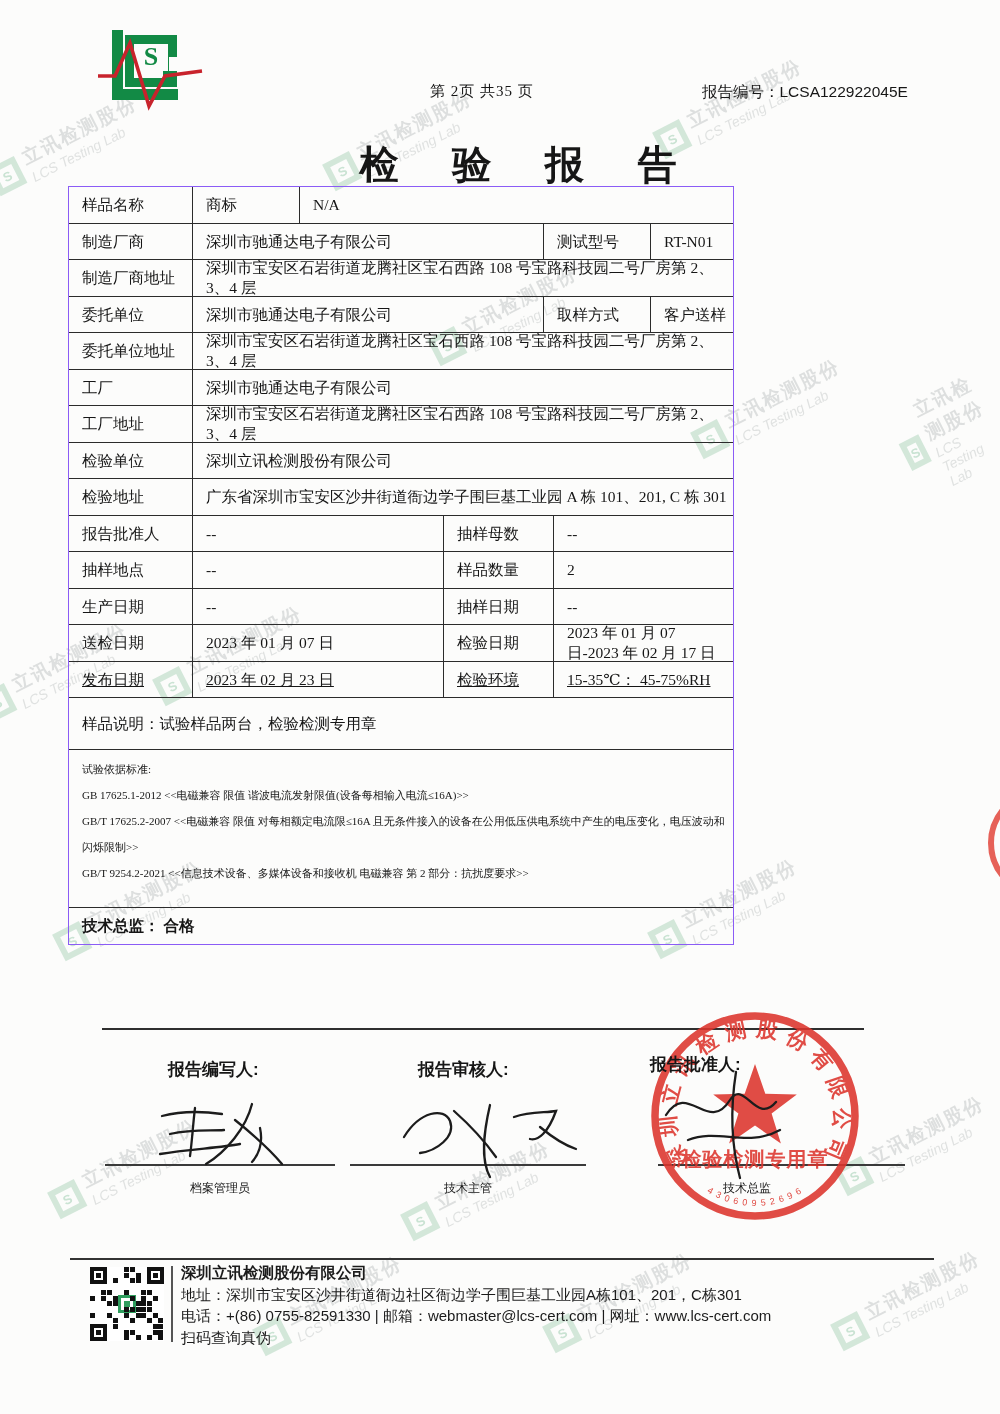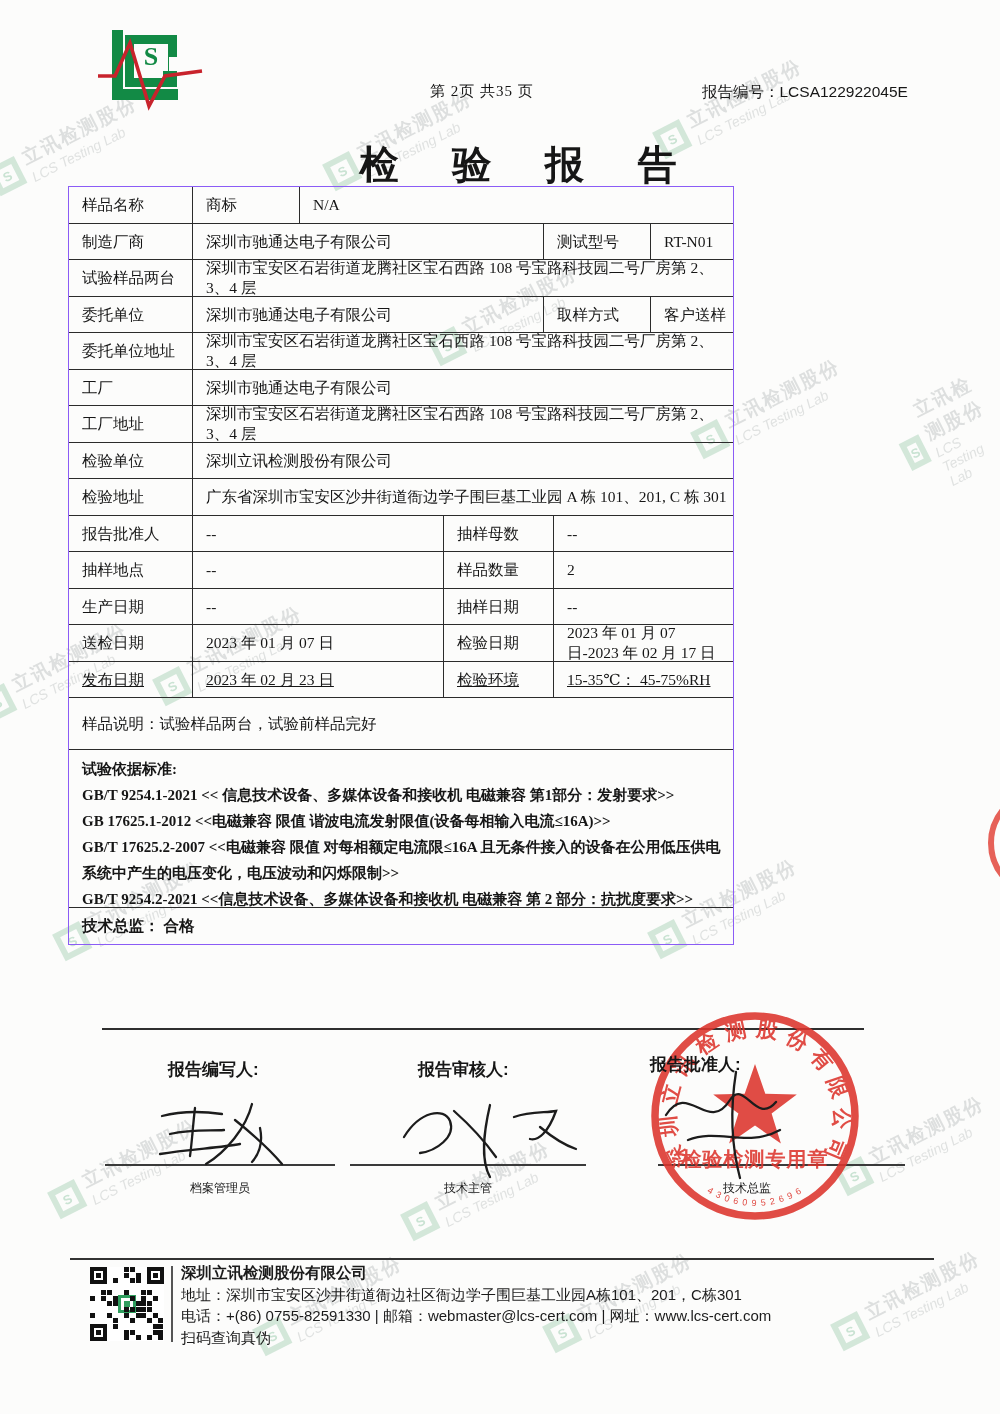"试验样品两台" div.tcell { text: 试验样品两台 -> 制造厂商地址 }
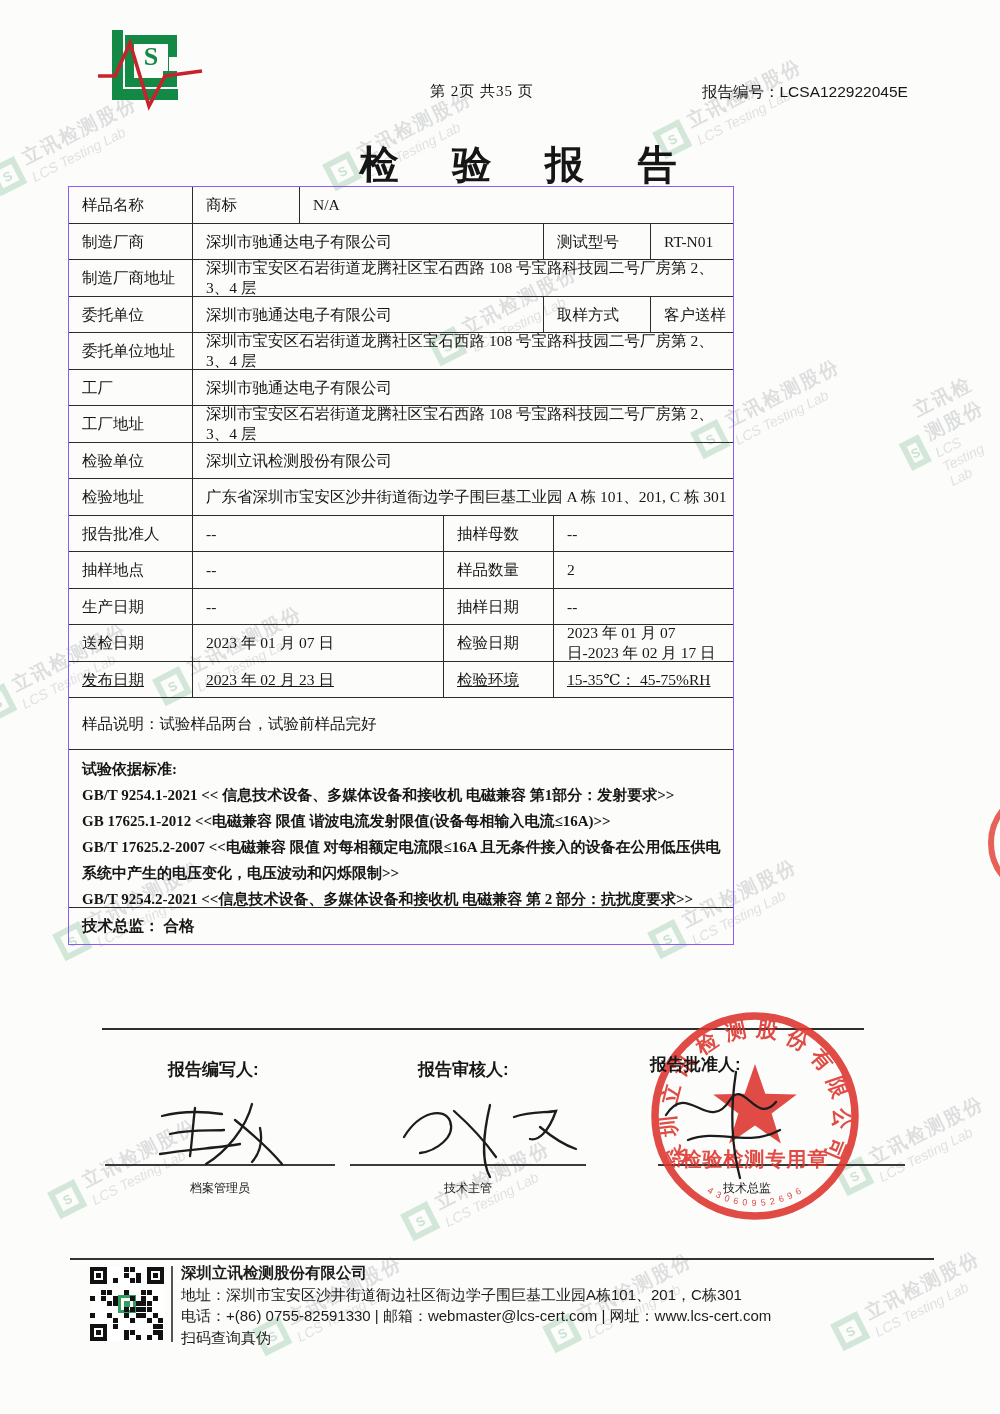"样品说明：试验样品两台，试验前样品完好" div.tcell { text: 试验前样品完好 -> 检验检测专用章 }
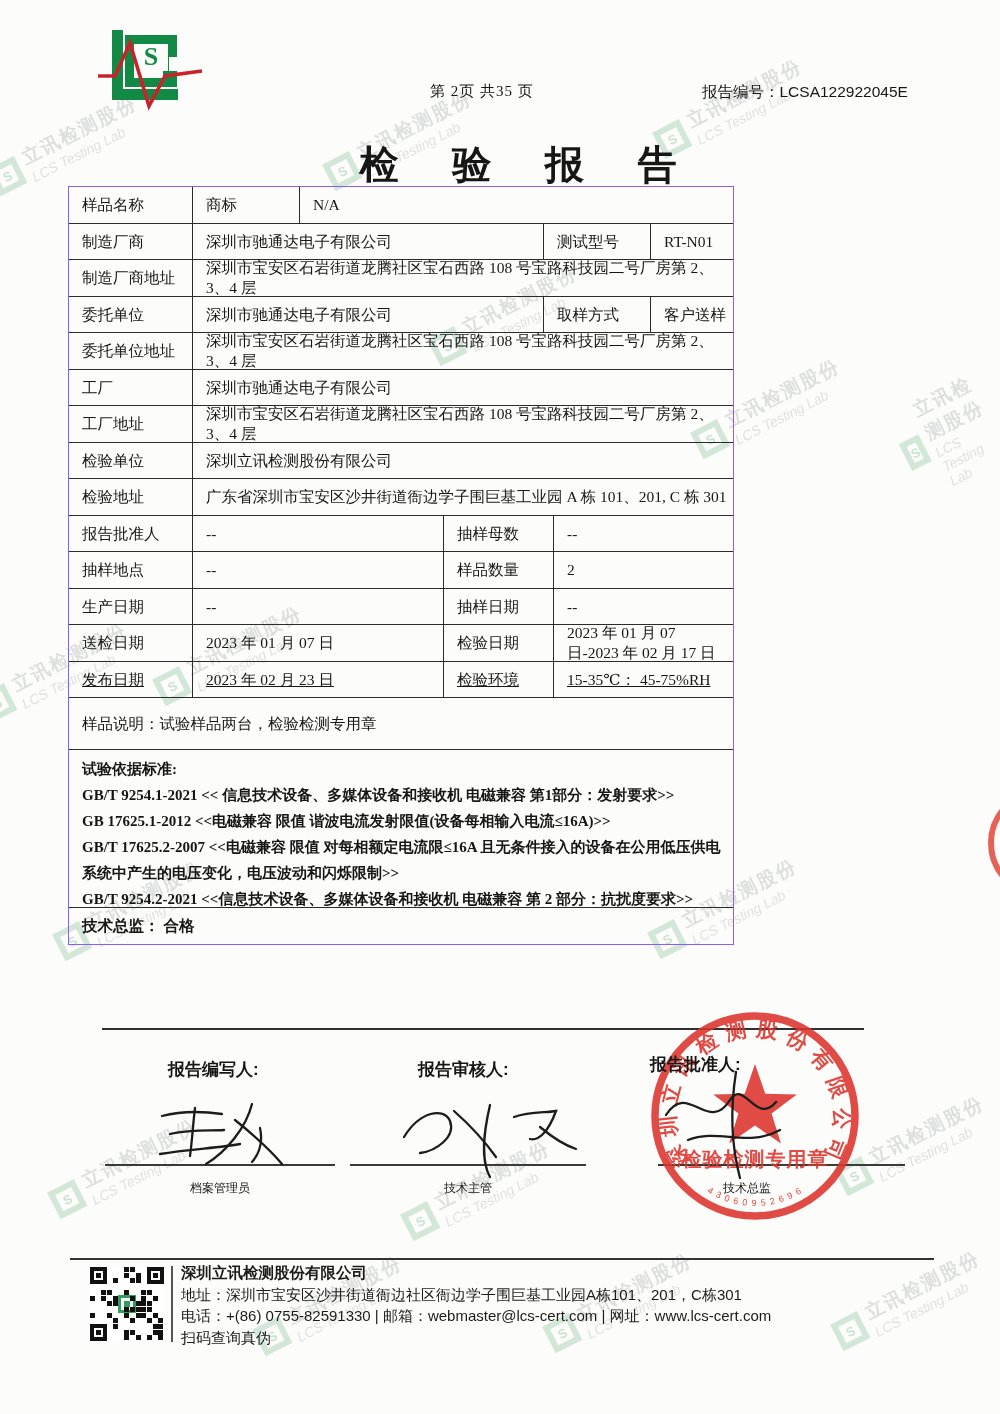"试验依据标准:" .tcell.stds .tline { font-size: 15px -> 11px; font-weight: bold -> normal }
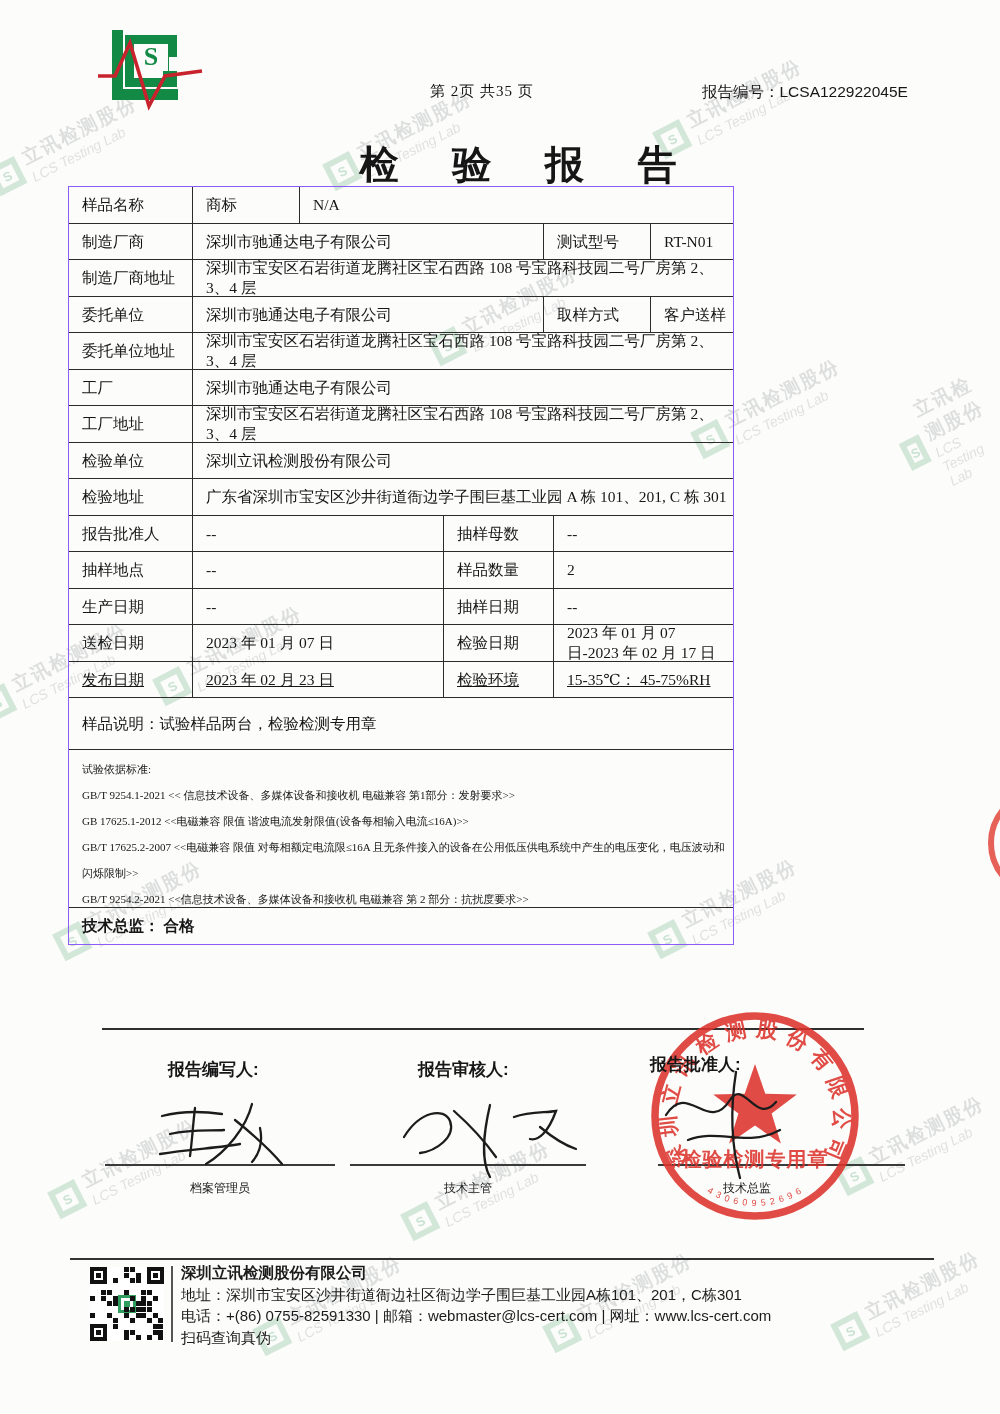"GB/T 9254.1-2021 << 信息技术设备、多媒体设备和接收机" div.tline { html: <div>GB/T 9254.1-2021 &lt;&lt; 信息技术设备、多媒体设备和接收机 电磁兼容 第1部分：发射要求&gt;&gt;</div> -> none }
